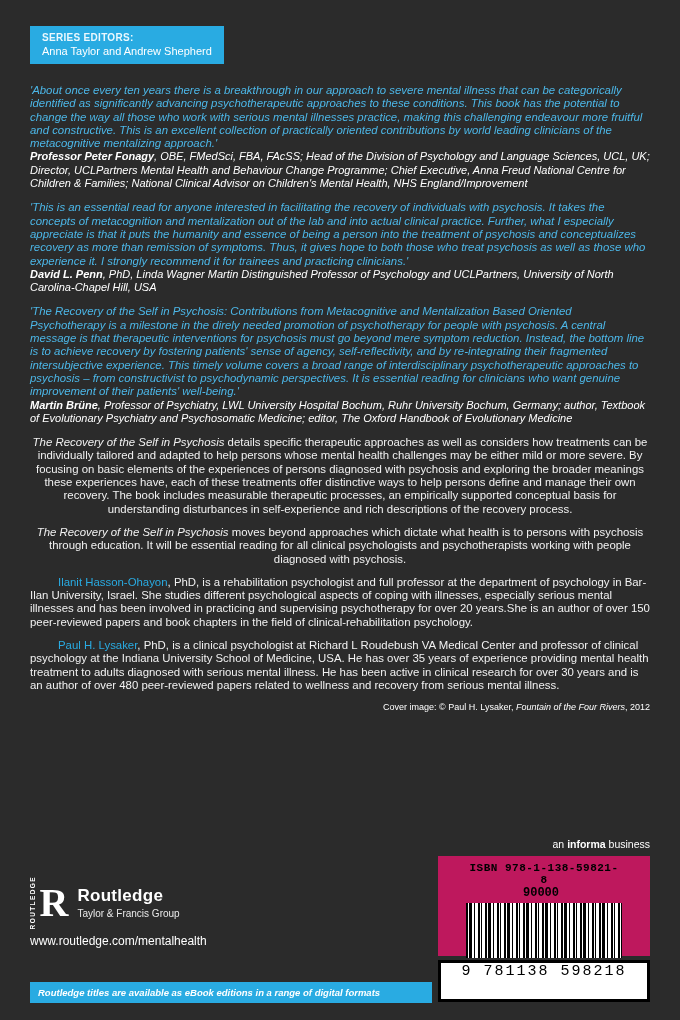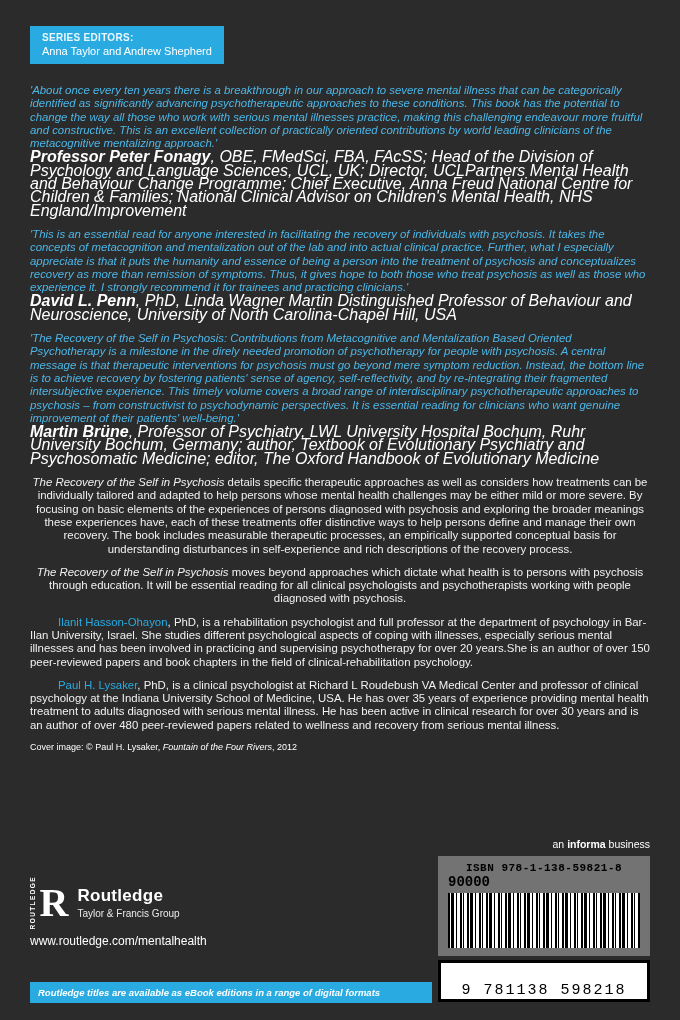"Professor Peter Fonagy, OBE, FMedSci," .attribution { font-size: 16px -> 11px }
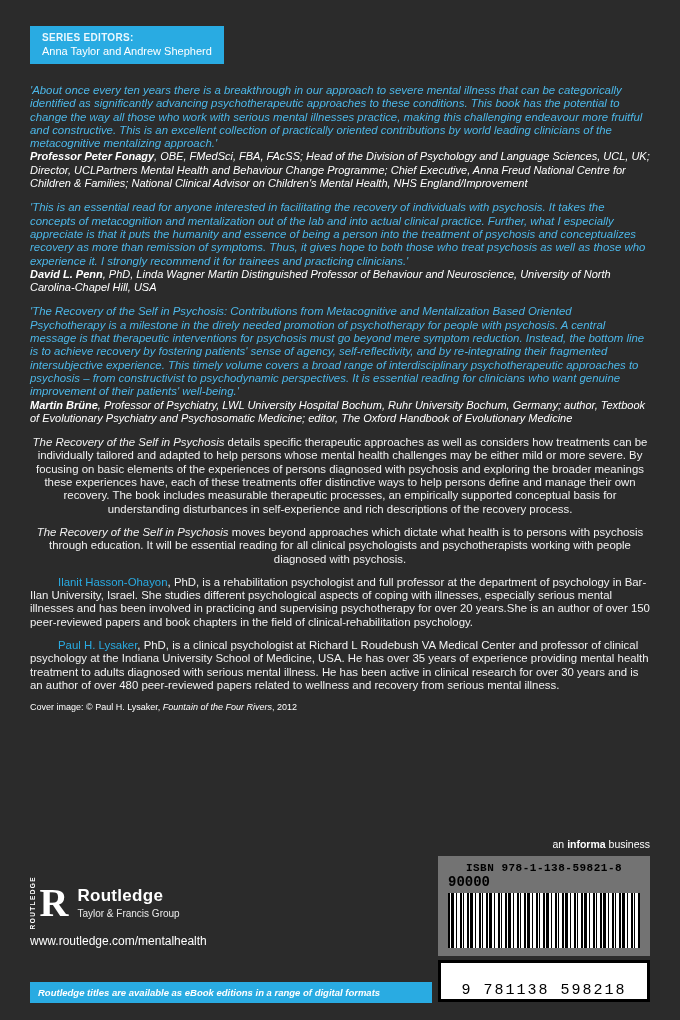", PhD, Linda Wagner Martin" span { text: Behaviour and Neuroscience -> Psychology and UCLPartners }
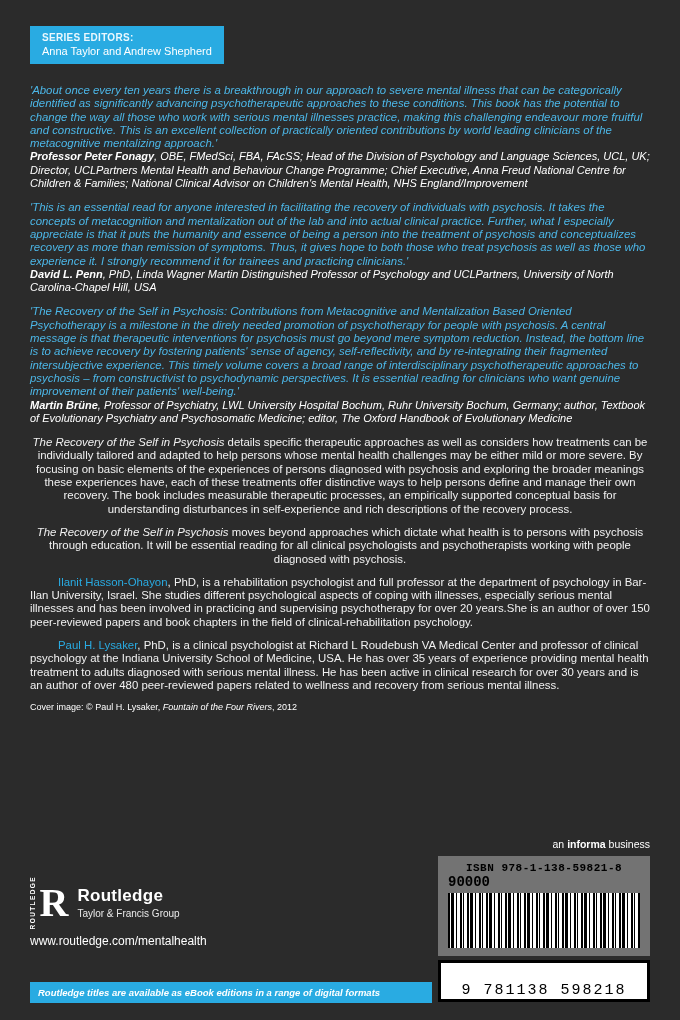"Cover image: © Paul H." .credit { text-align: none -> right }
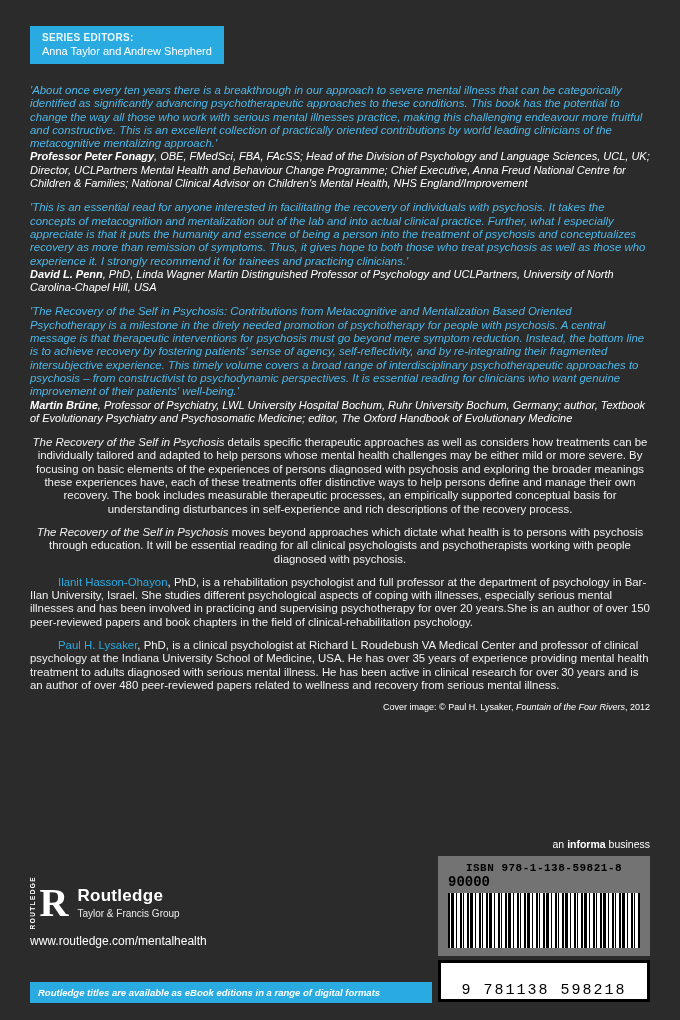"ISBN 978-1-138-59821-8" .barcode-box { background: #737373 -> #be185d; padding: 6px 10px 0 -> 6px 28px 0 }
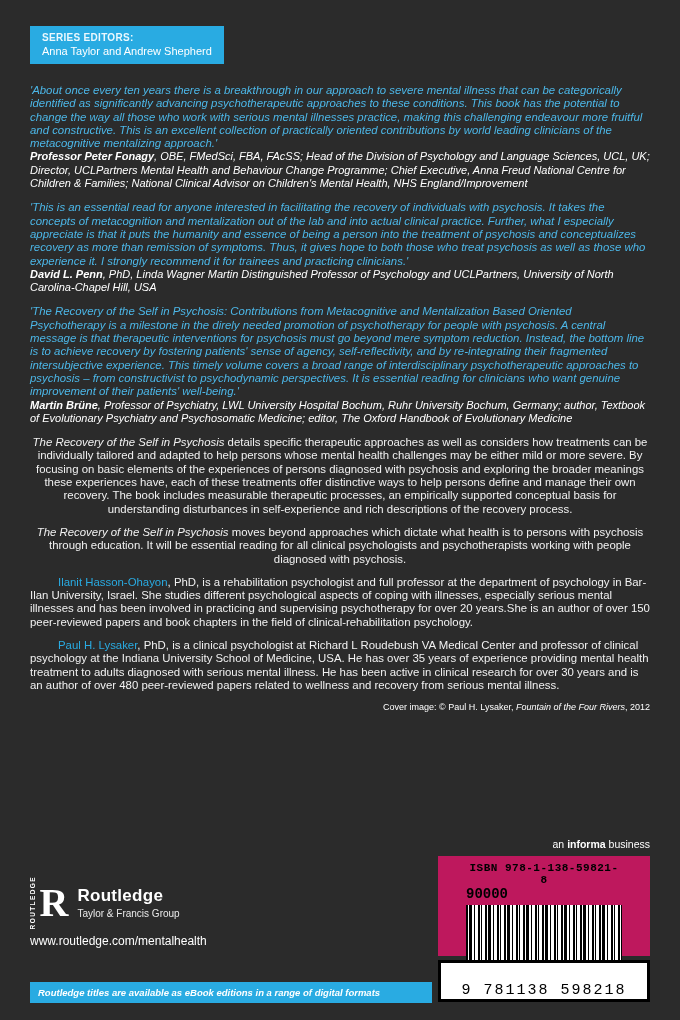"90000" .isbn-addon { font-size: 14px -> 12px; text-align: left -> center }
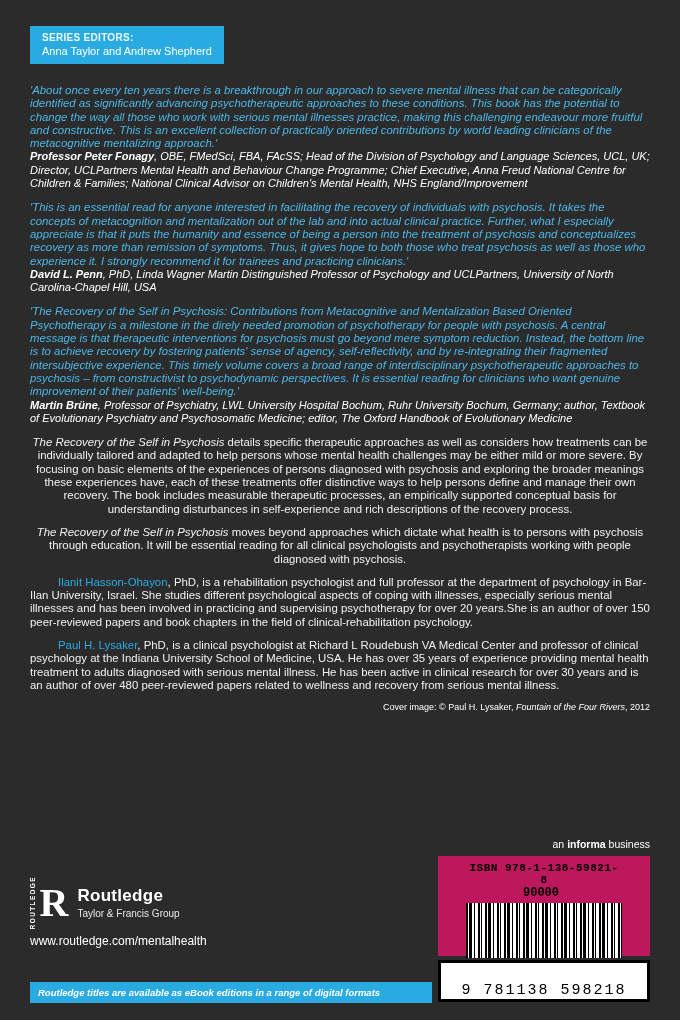"9 781138 598218" .ean-box { align-items: flex-end -> flex-start }
